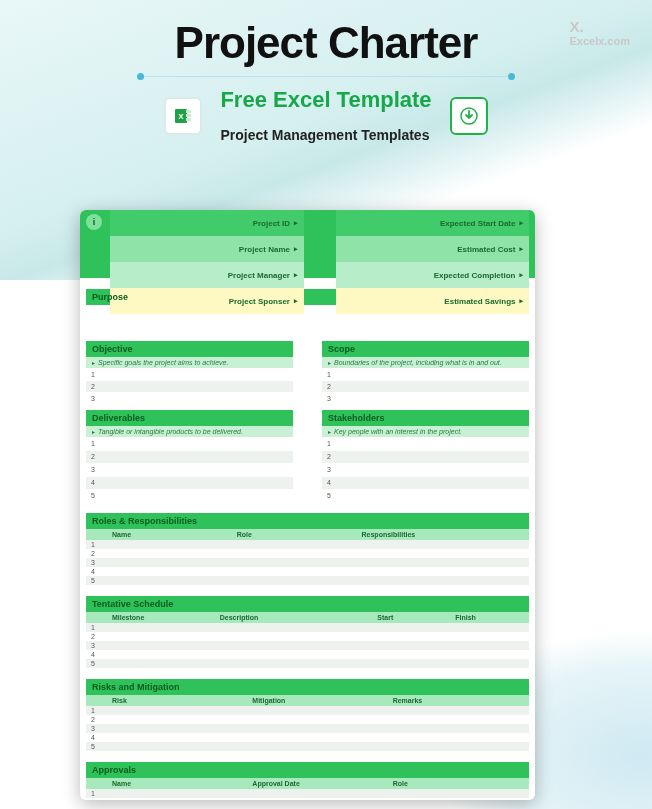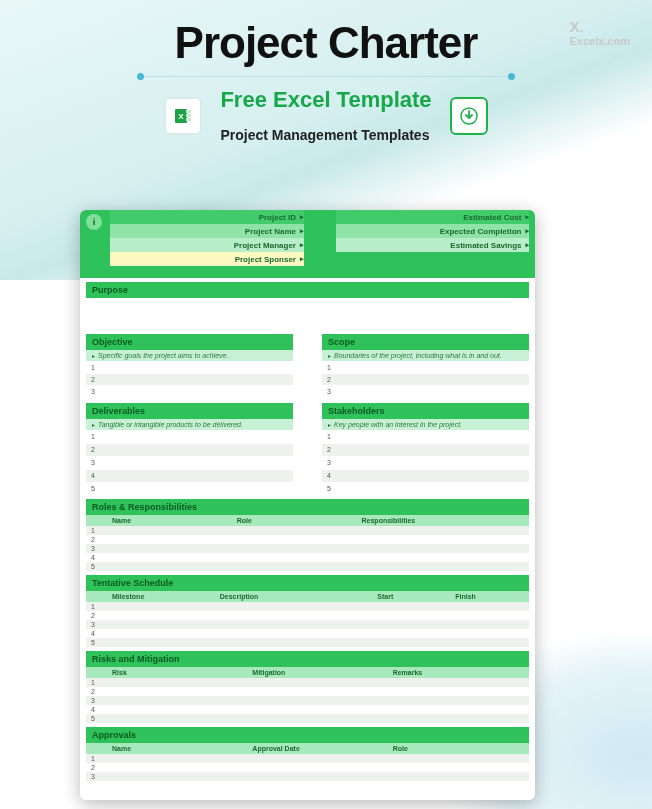"Project ID" .fld { height: 14px -> 26px; padding-right: none -> 6px }
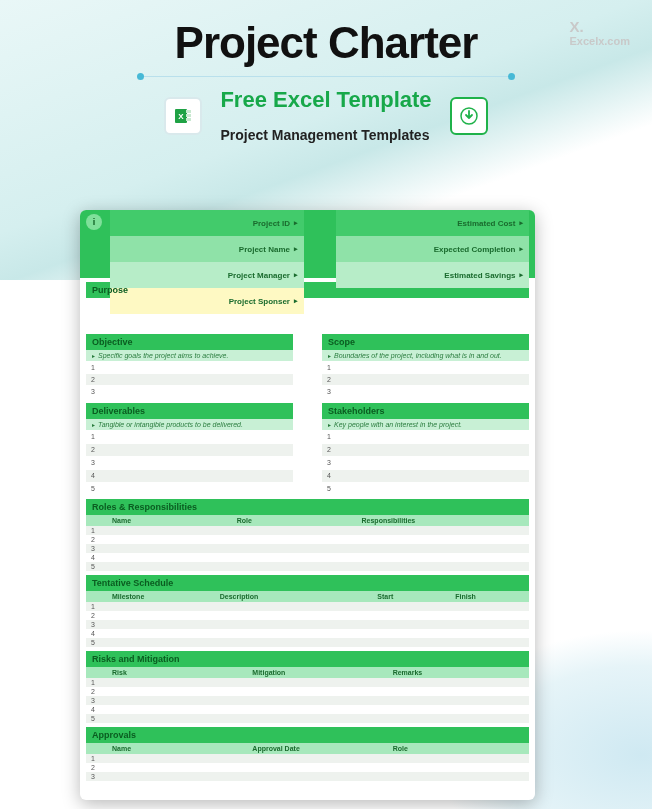"Expected Start Date" div.fld { html: none -> <div> <span>Expected Start Date</span> <span>▸</span> </div> }
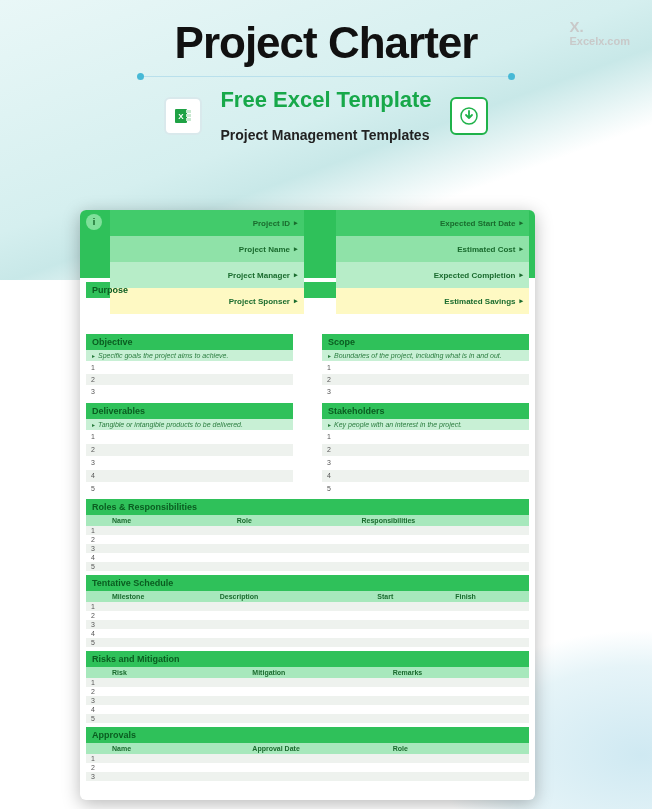"Purpose" .secfull { margin: 4px 6px 2px -> 11px 6px 2px }
